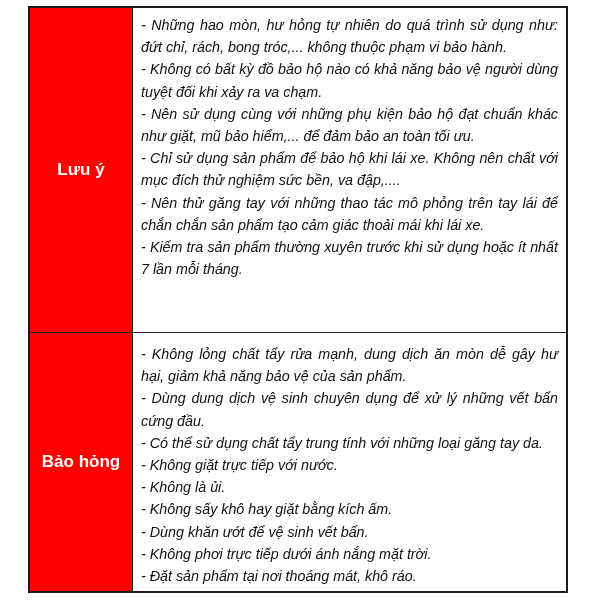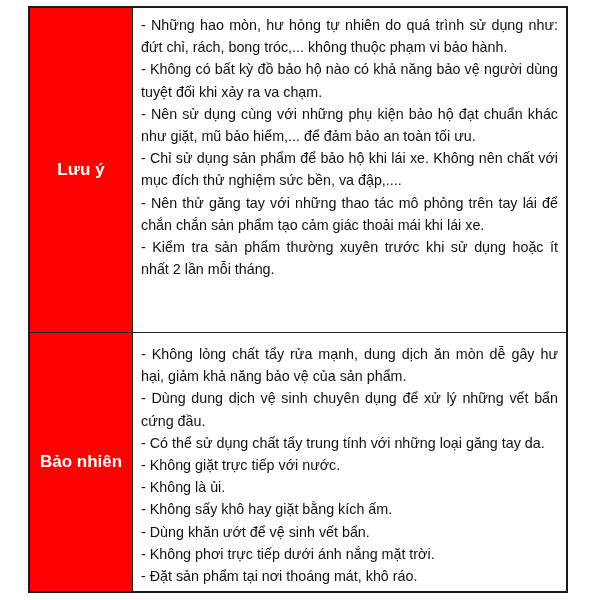"- Những hao mòn, hư" .content p { font-style: none -> italic }
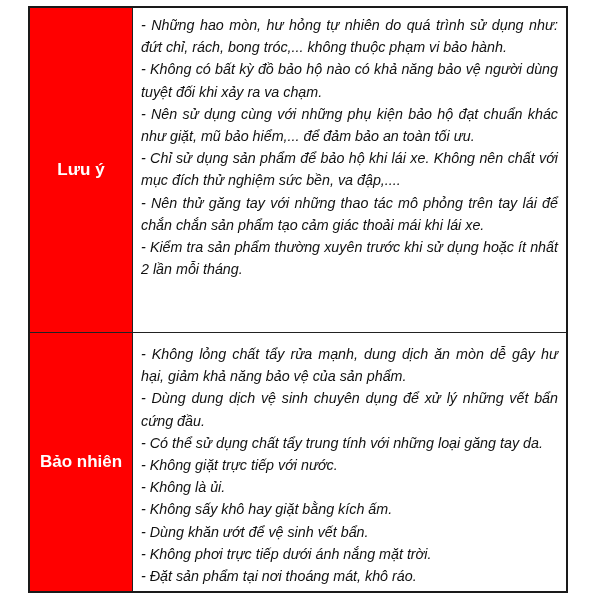"- Kiểm tra sản phẩm" p { text: 2 -> 7 }
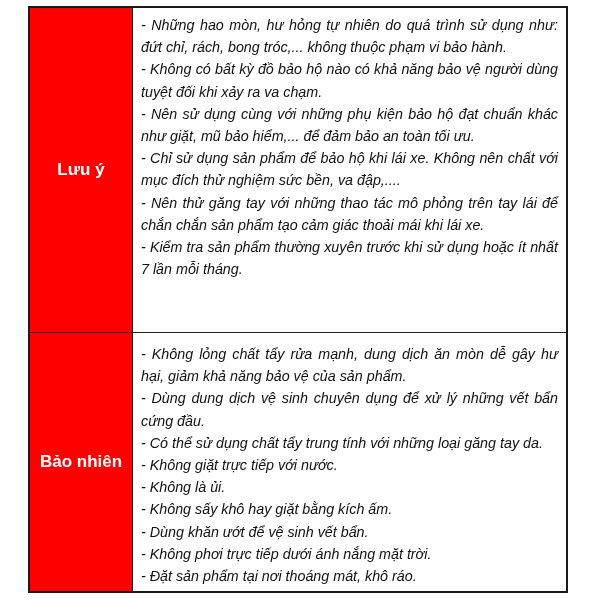"Bảo nhiên" span { text: nhiên -> hỏng }
